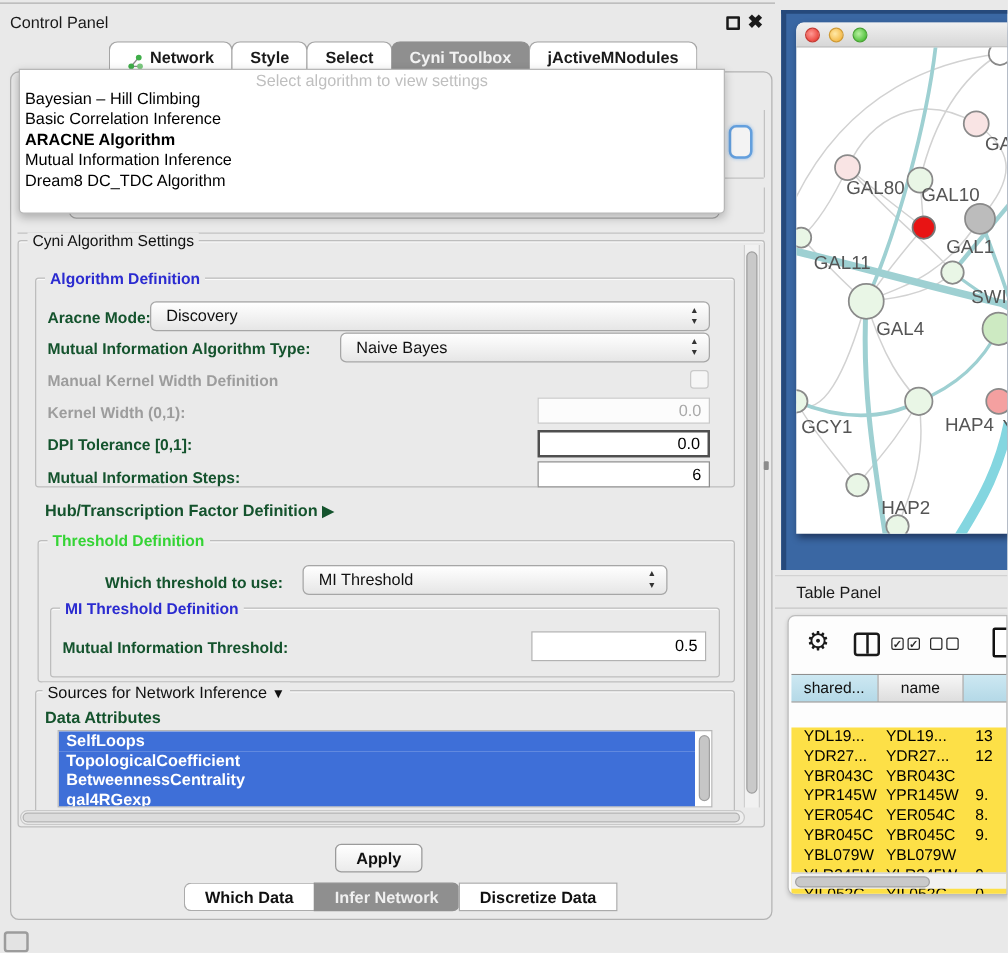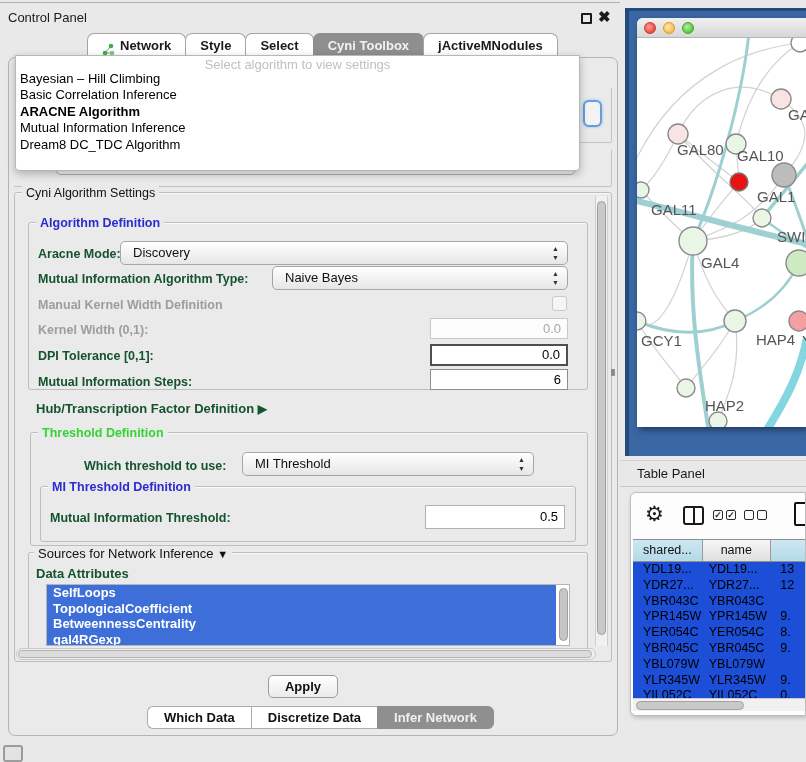"YDL19..." .tbody { background: #1d4ed8 -> #fde047; margin-top: none -> 20px }
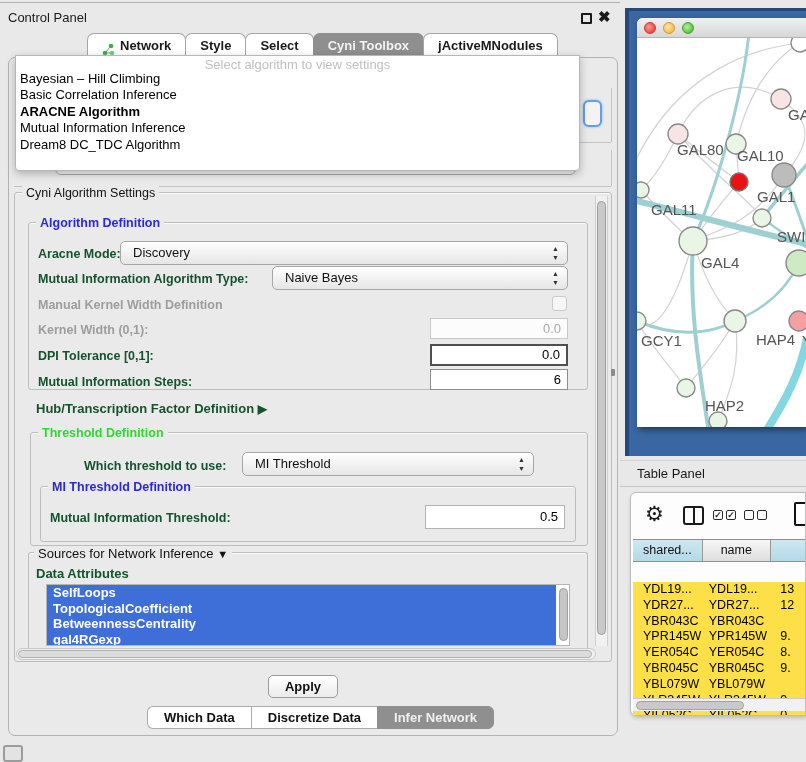"Discretize Data" div.btab { order: before "Infer Network" -> after "Infer Network" }
